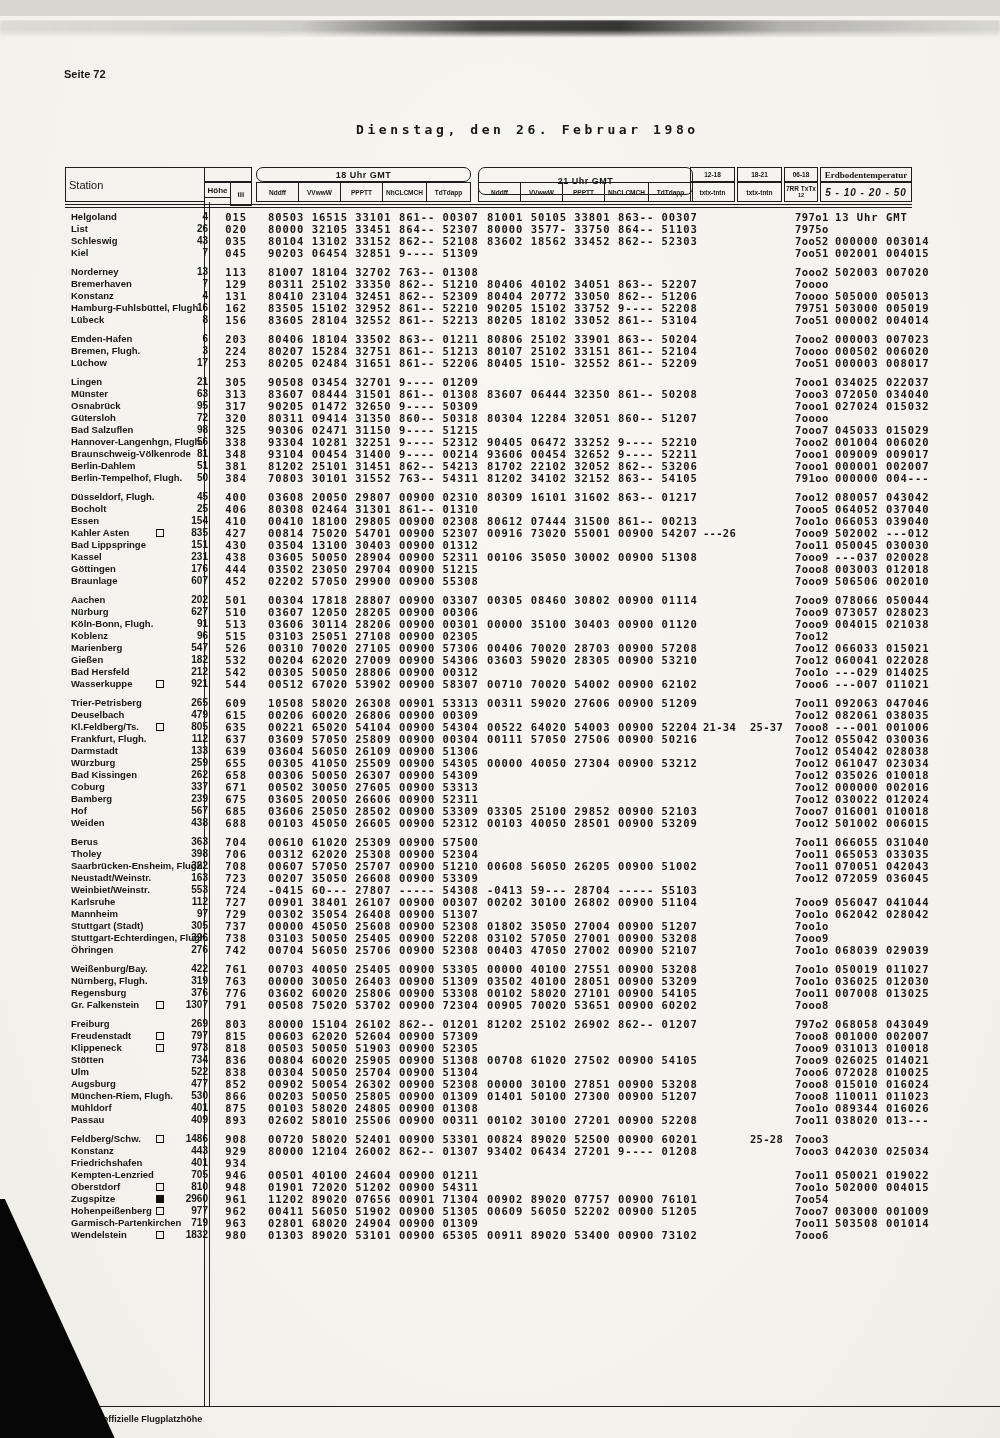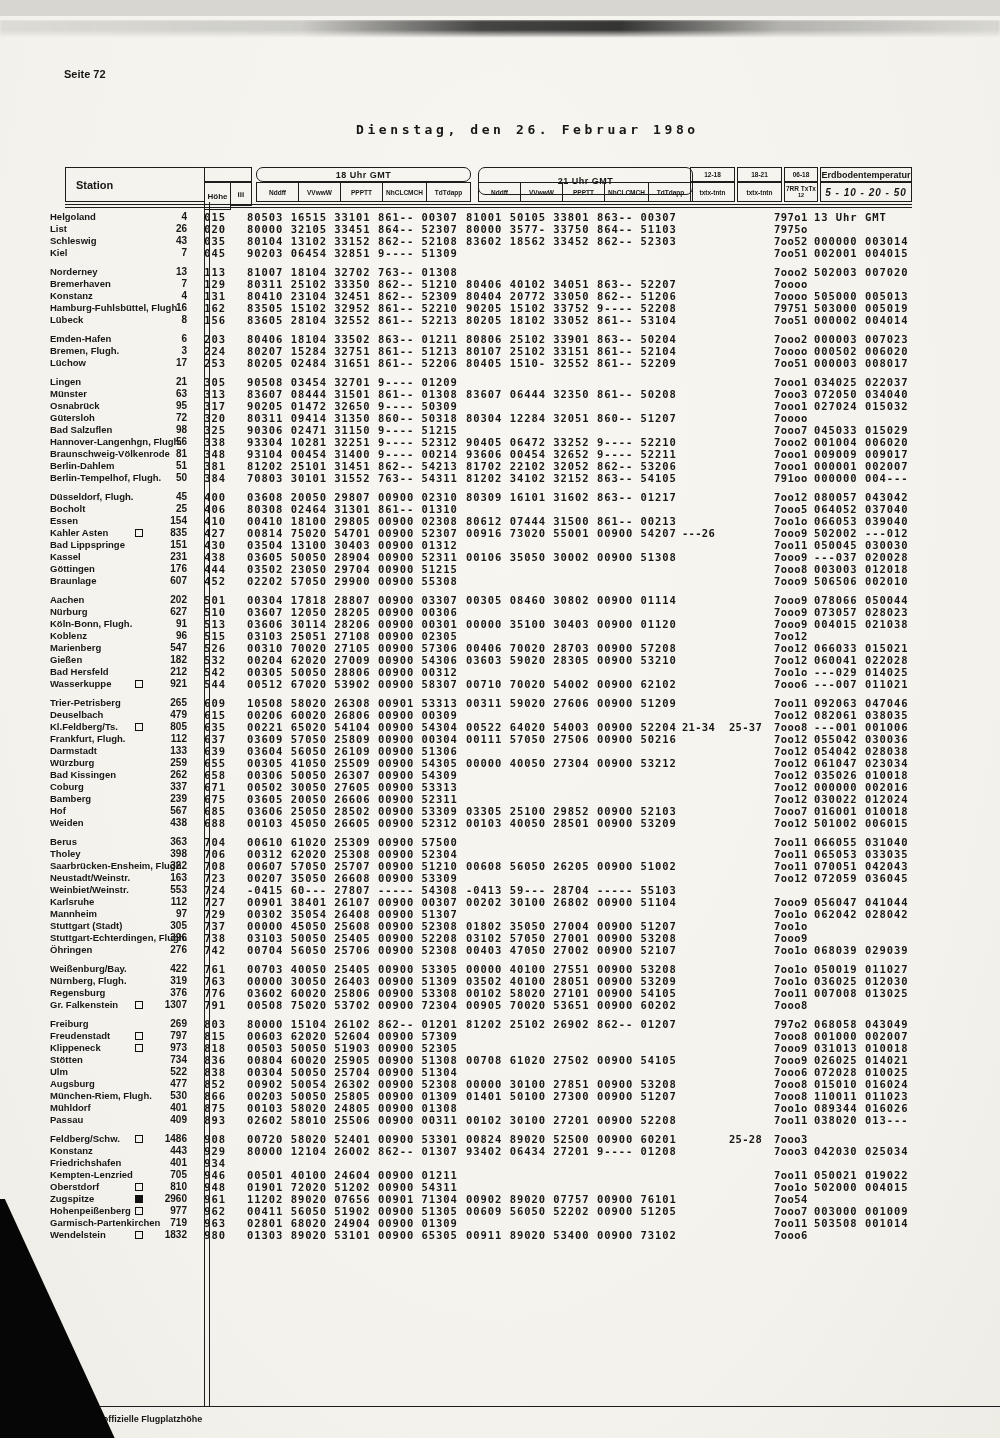"Erdbodentemperatur" div.box { font-family: none -> Liberation Serif, serif }
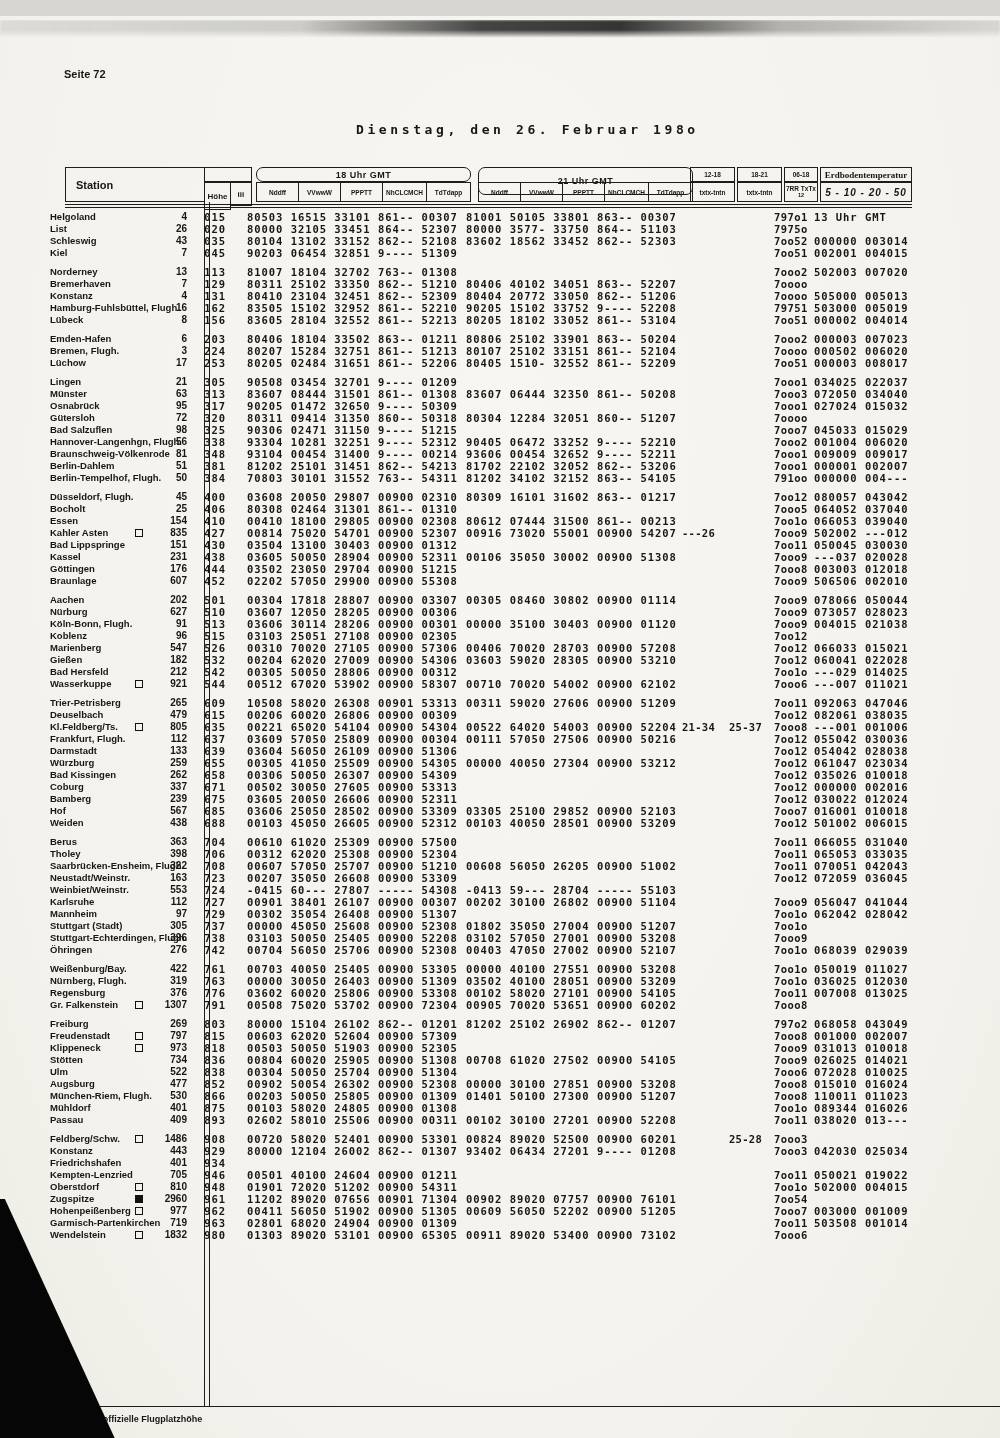"Station" .station-box { font-weight: bold -> normal; padding-left: 10px -> 3px }
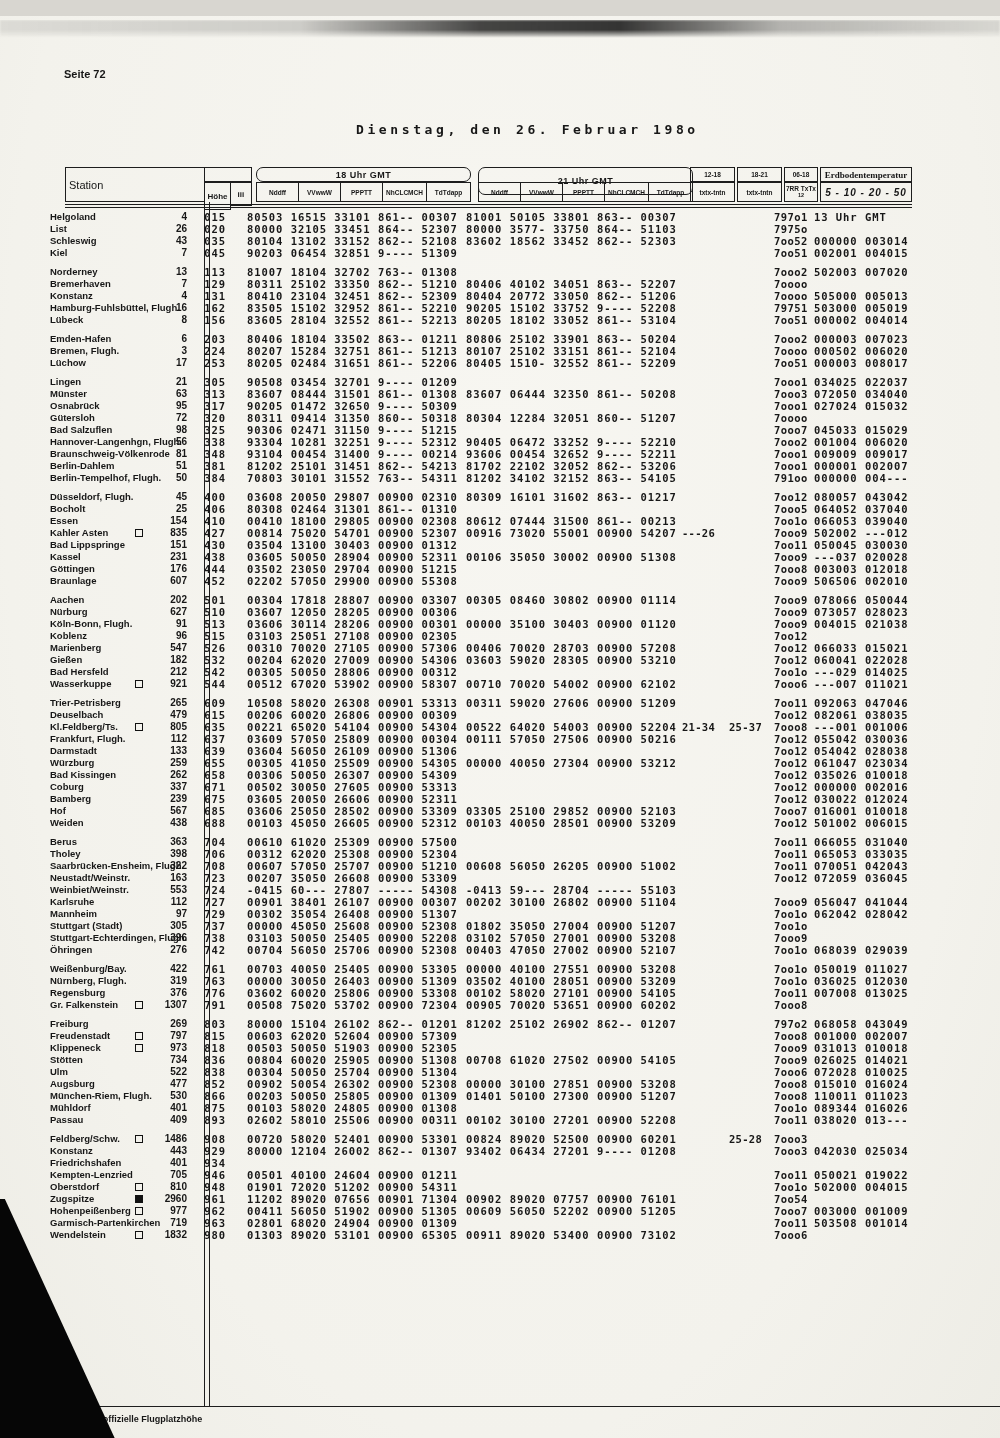"Höhe" div.box { height: 28px -> 16px }
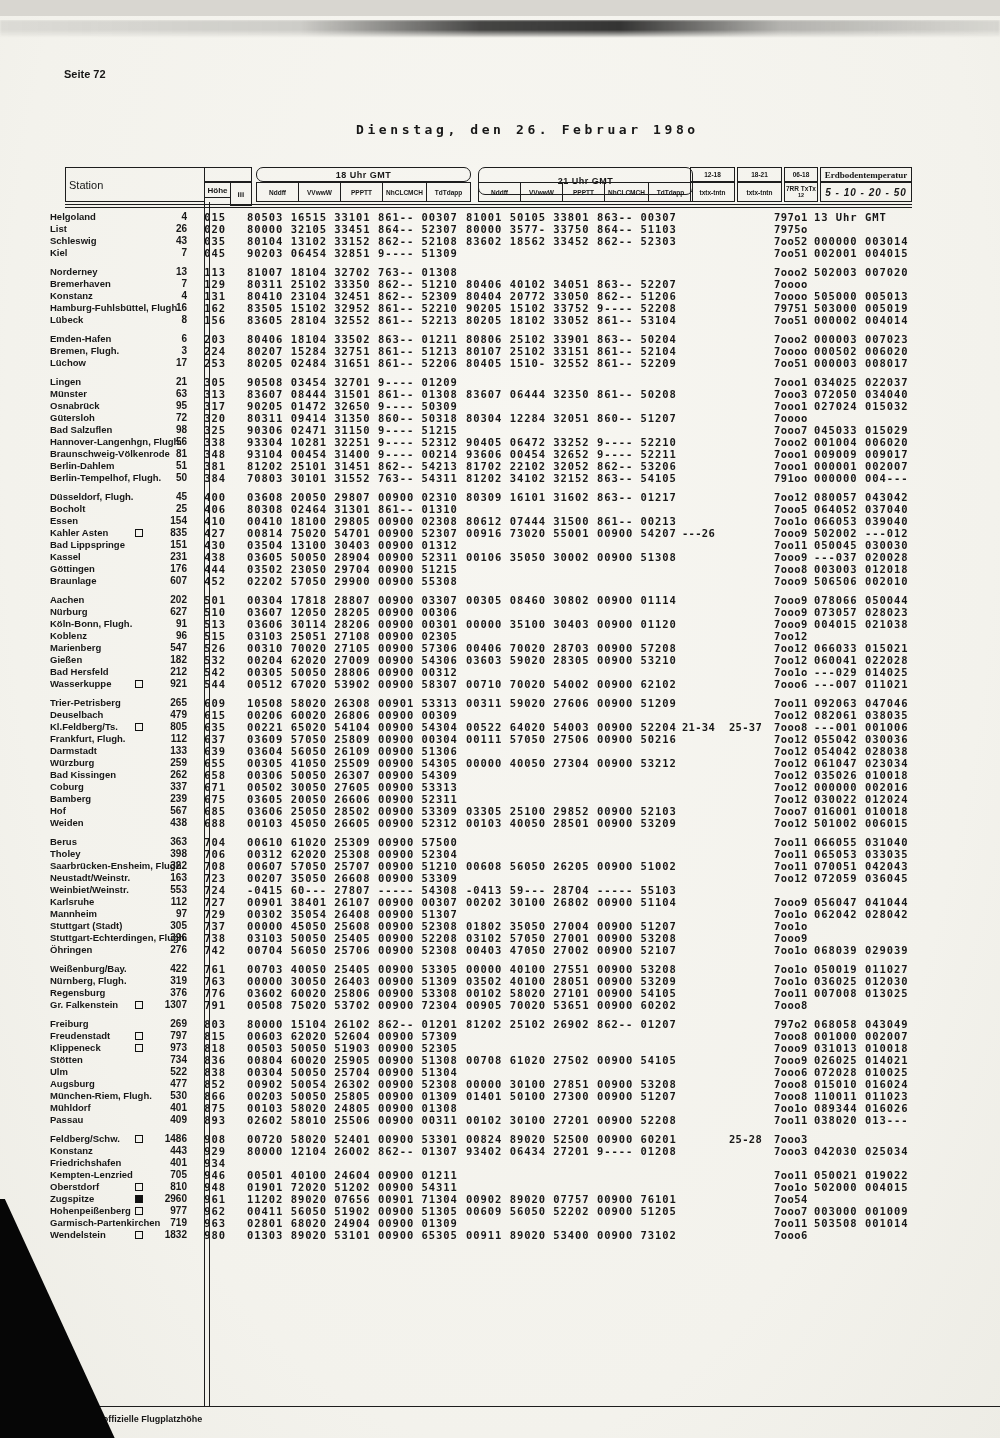"Helgoland" .tbody { left: 50px -> 71px }
